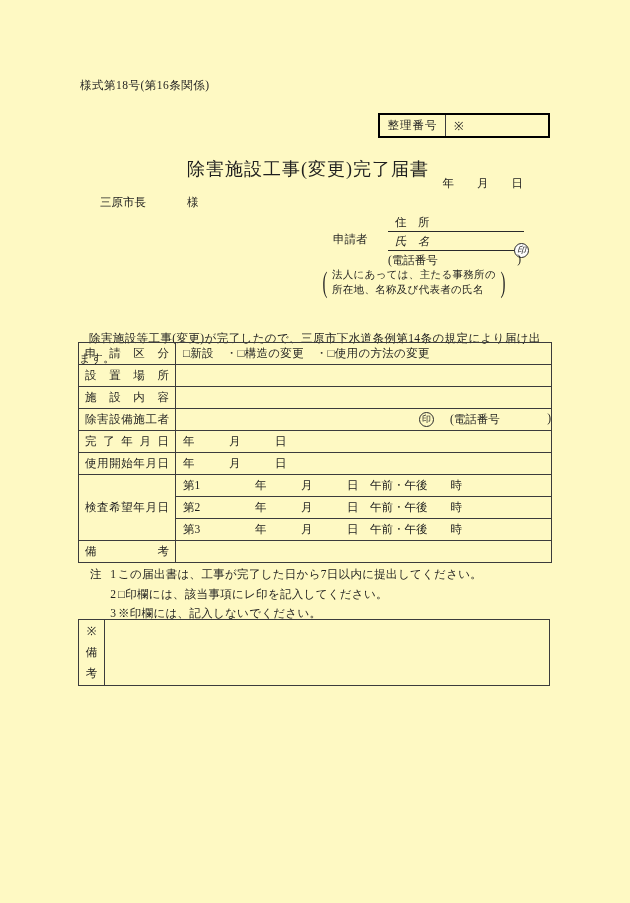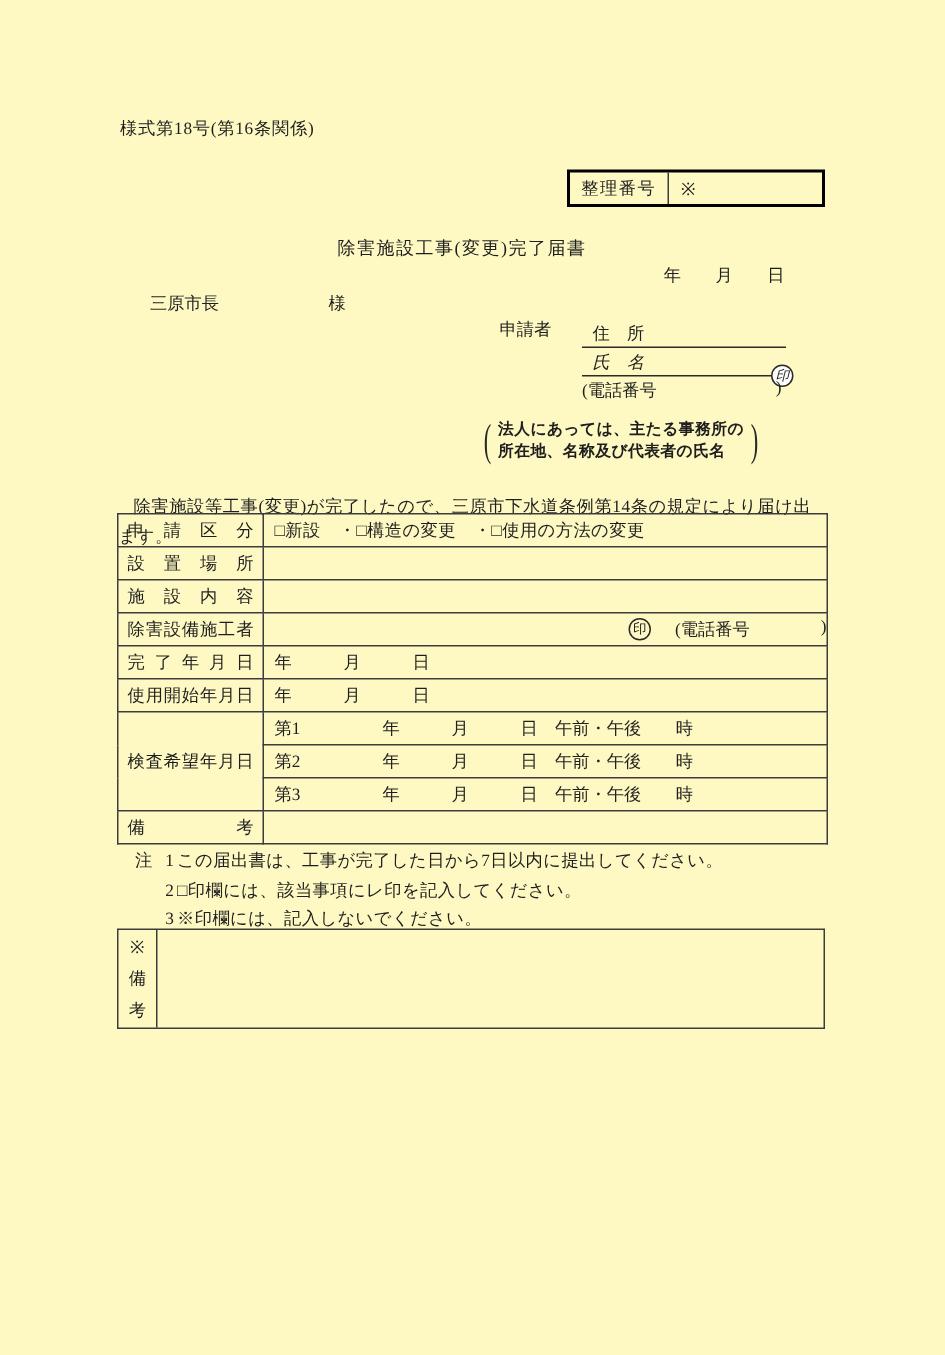"除害施設工事(変更)完了届書" .title { font-size: 12px -> 18px }
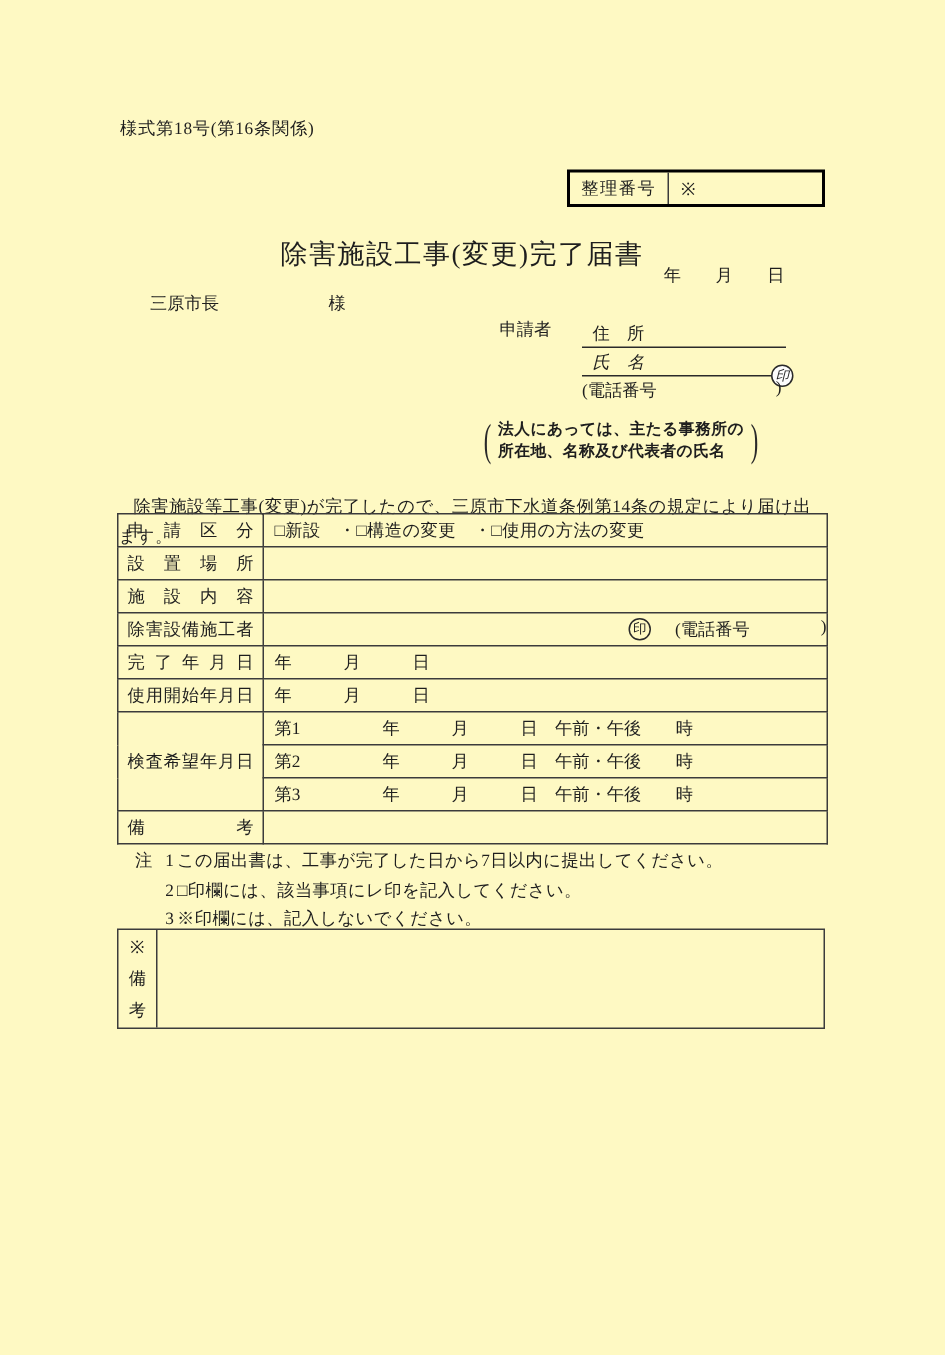"三原市長" .addressee-row { gap: 32px -> none }
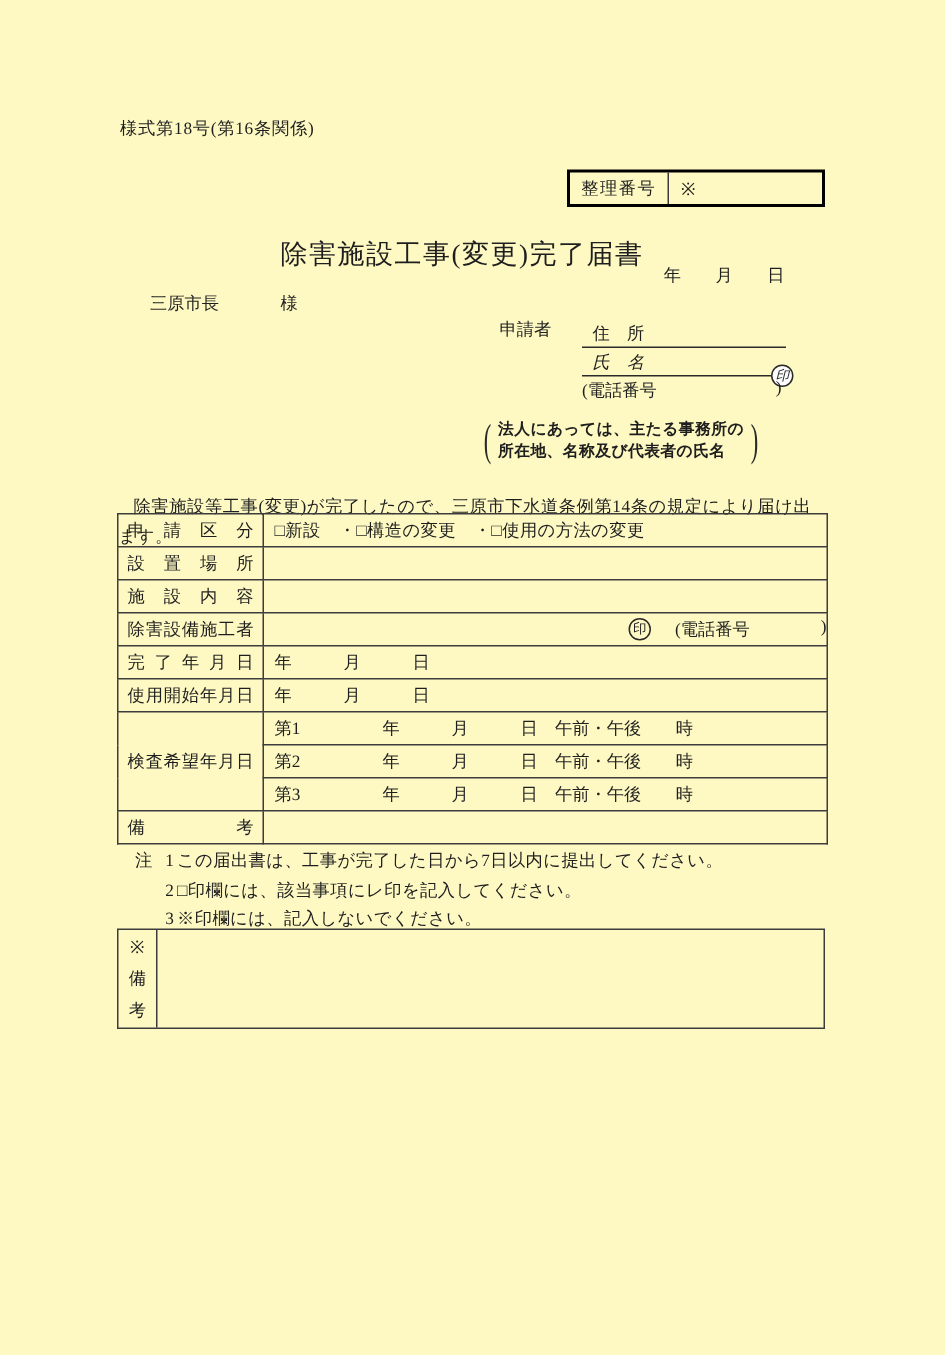"申請者" .applicant-label { top: 212px -> 232px }
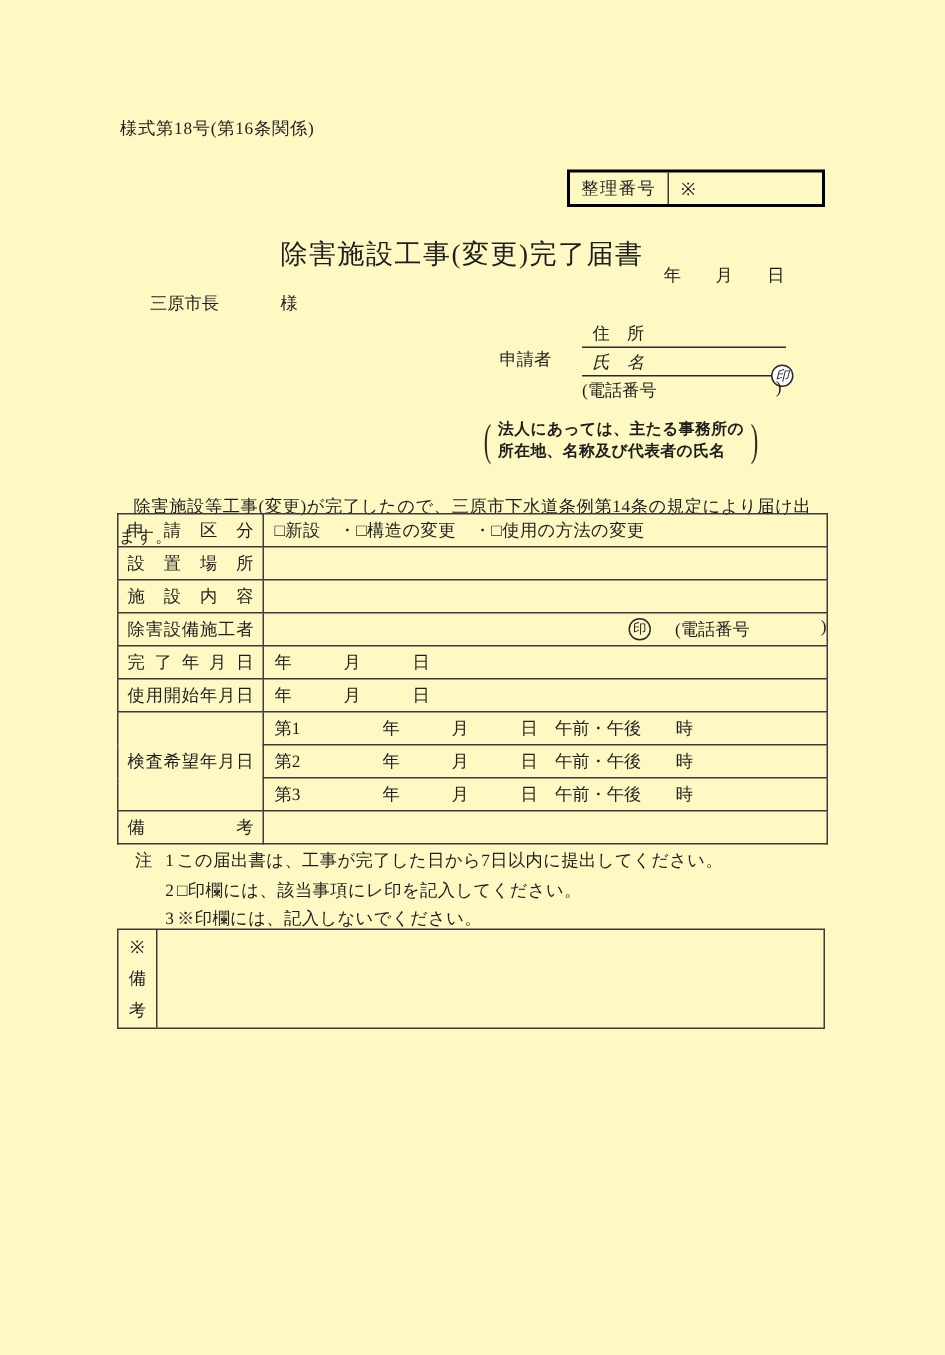"法人にあっては、主たる事務所の" .corp-note .corp-lines { font-weight: bold -> none; margin: 16px 2px -> 4px 2px }
